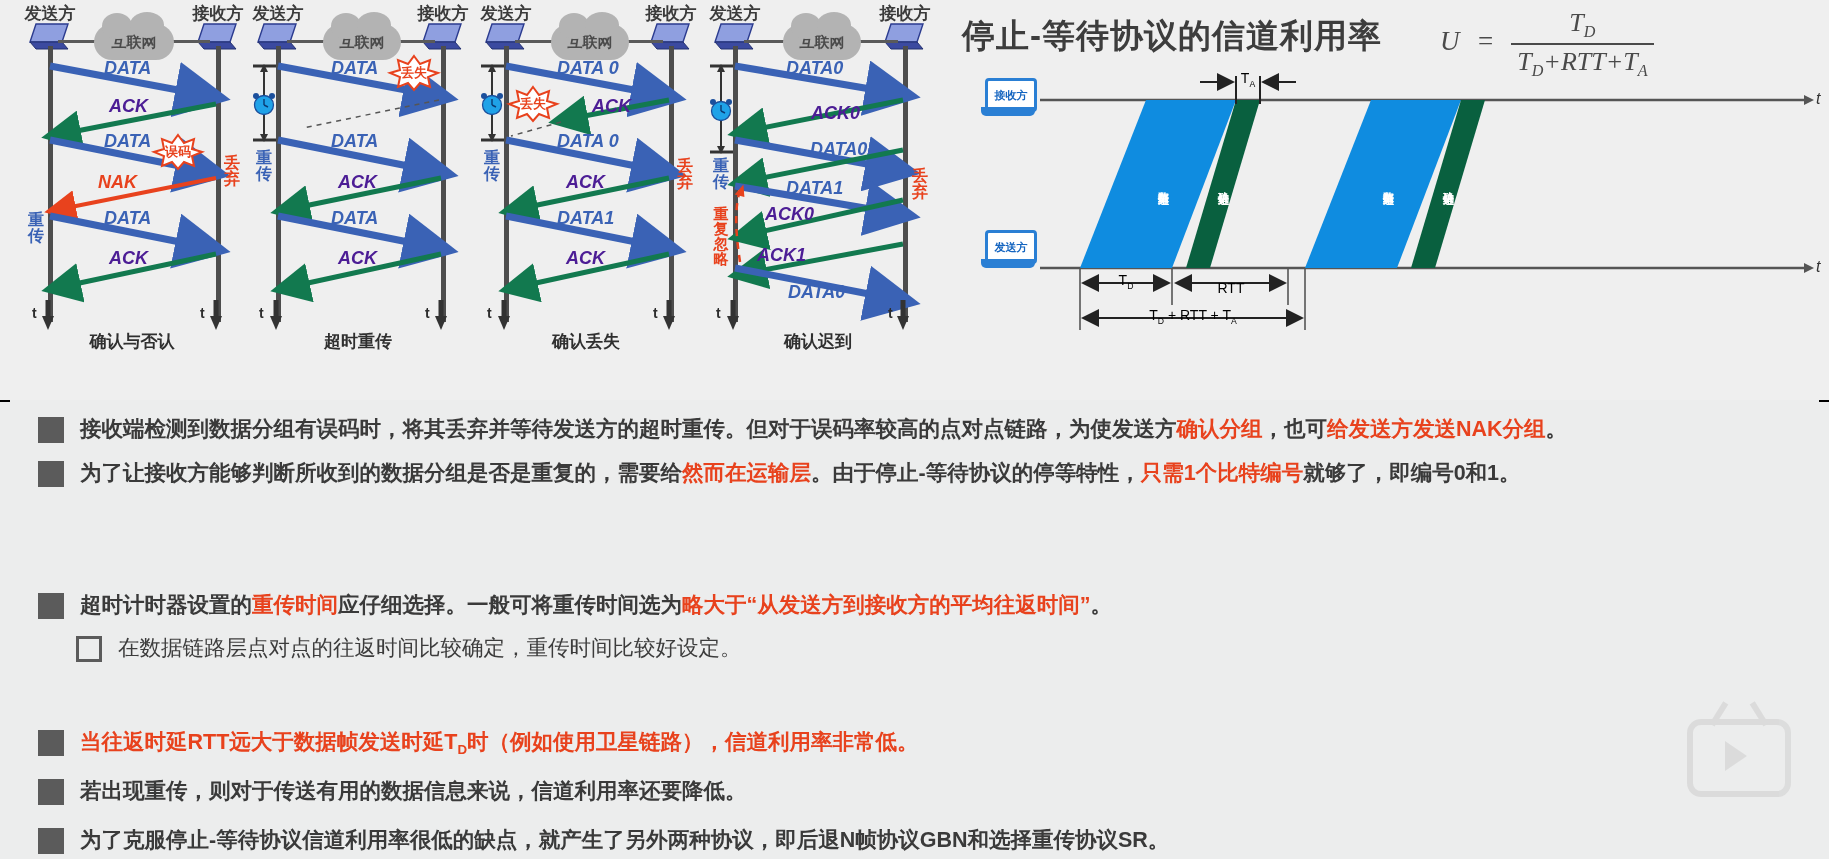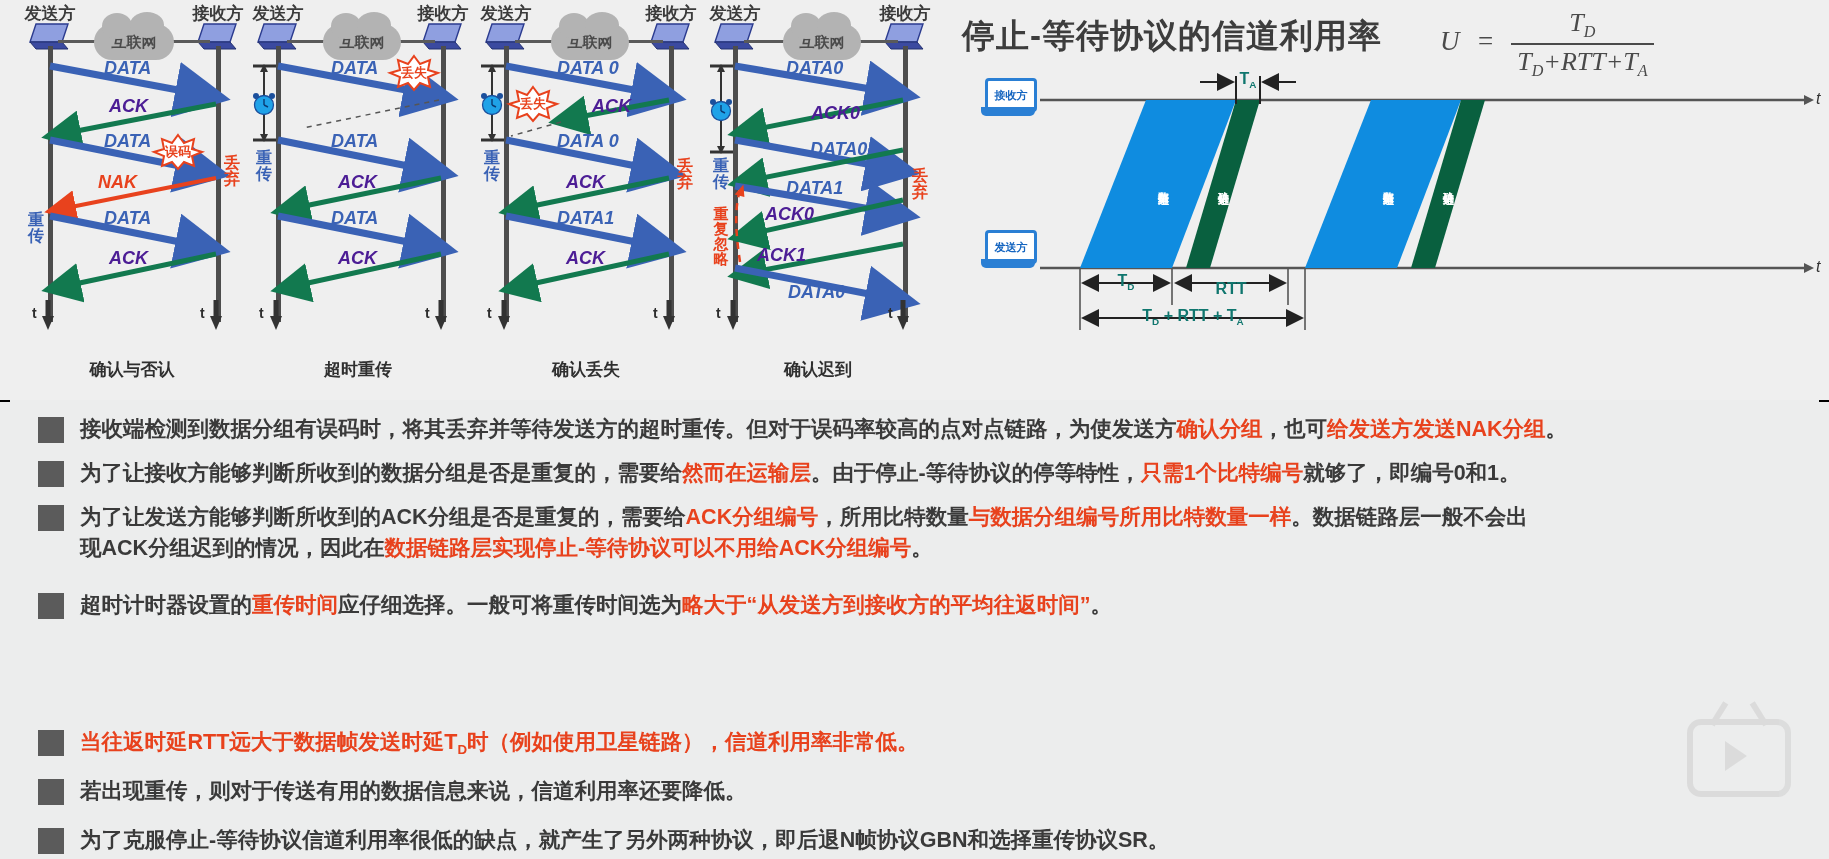"TA" .dimlbl { color: #0f766e -> #000000; font-size: 16px -> 14px; font-weight: bold -> normal }
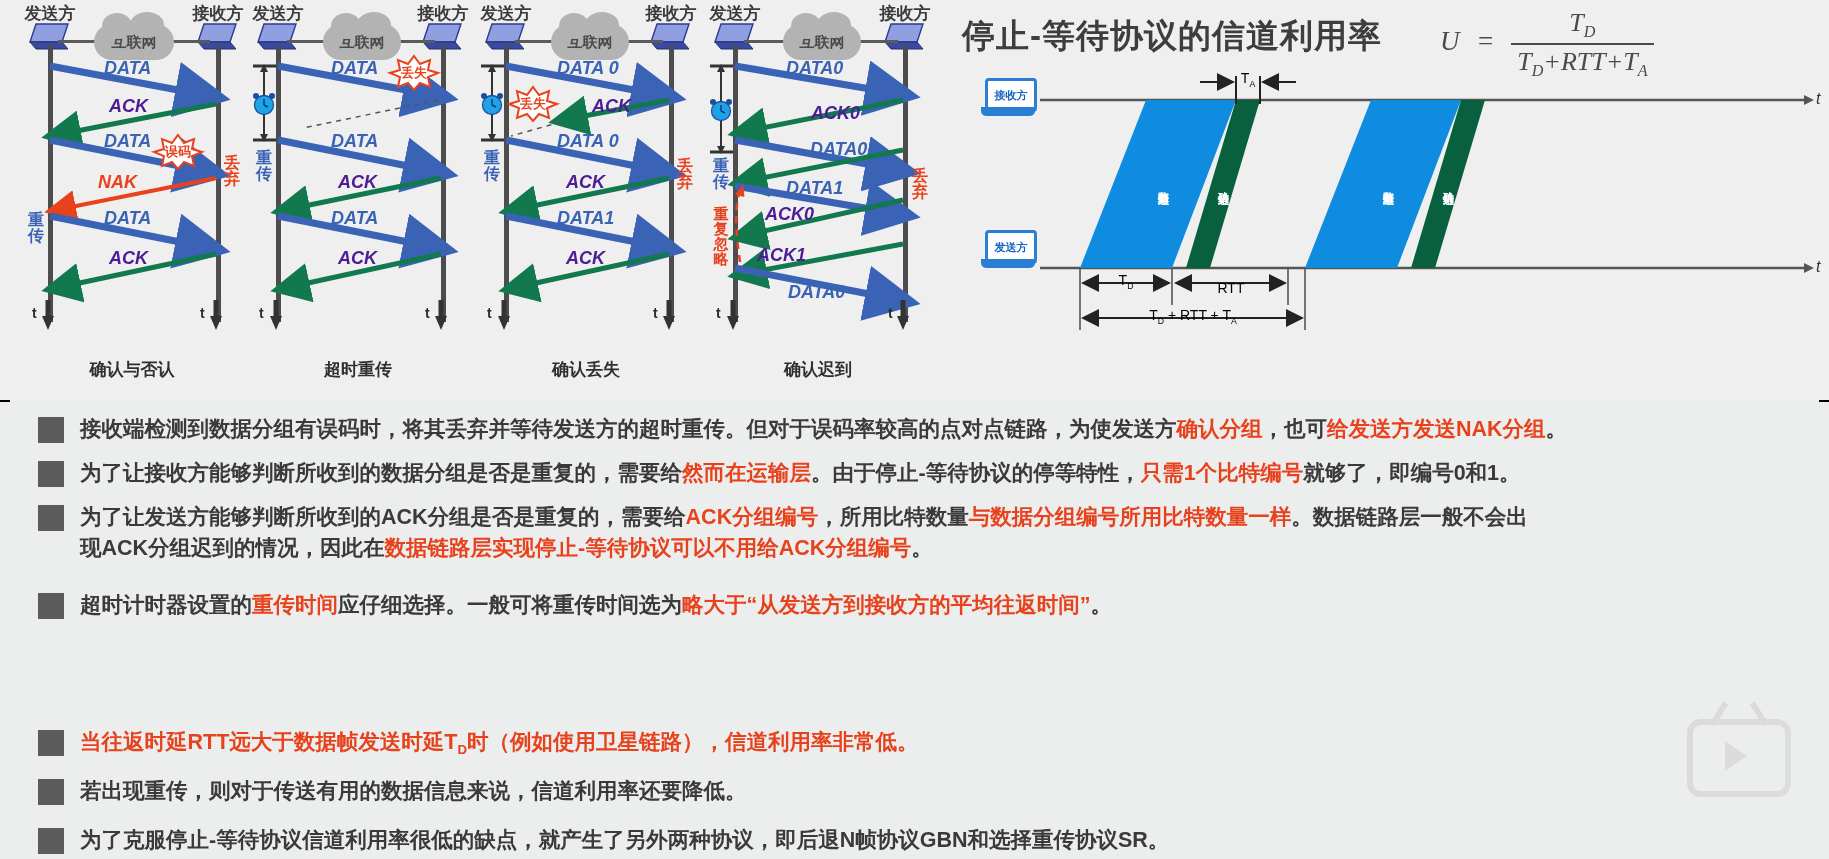"确认与否认" .caption { margin-top: 28px -> none }
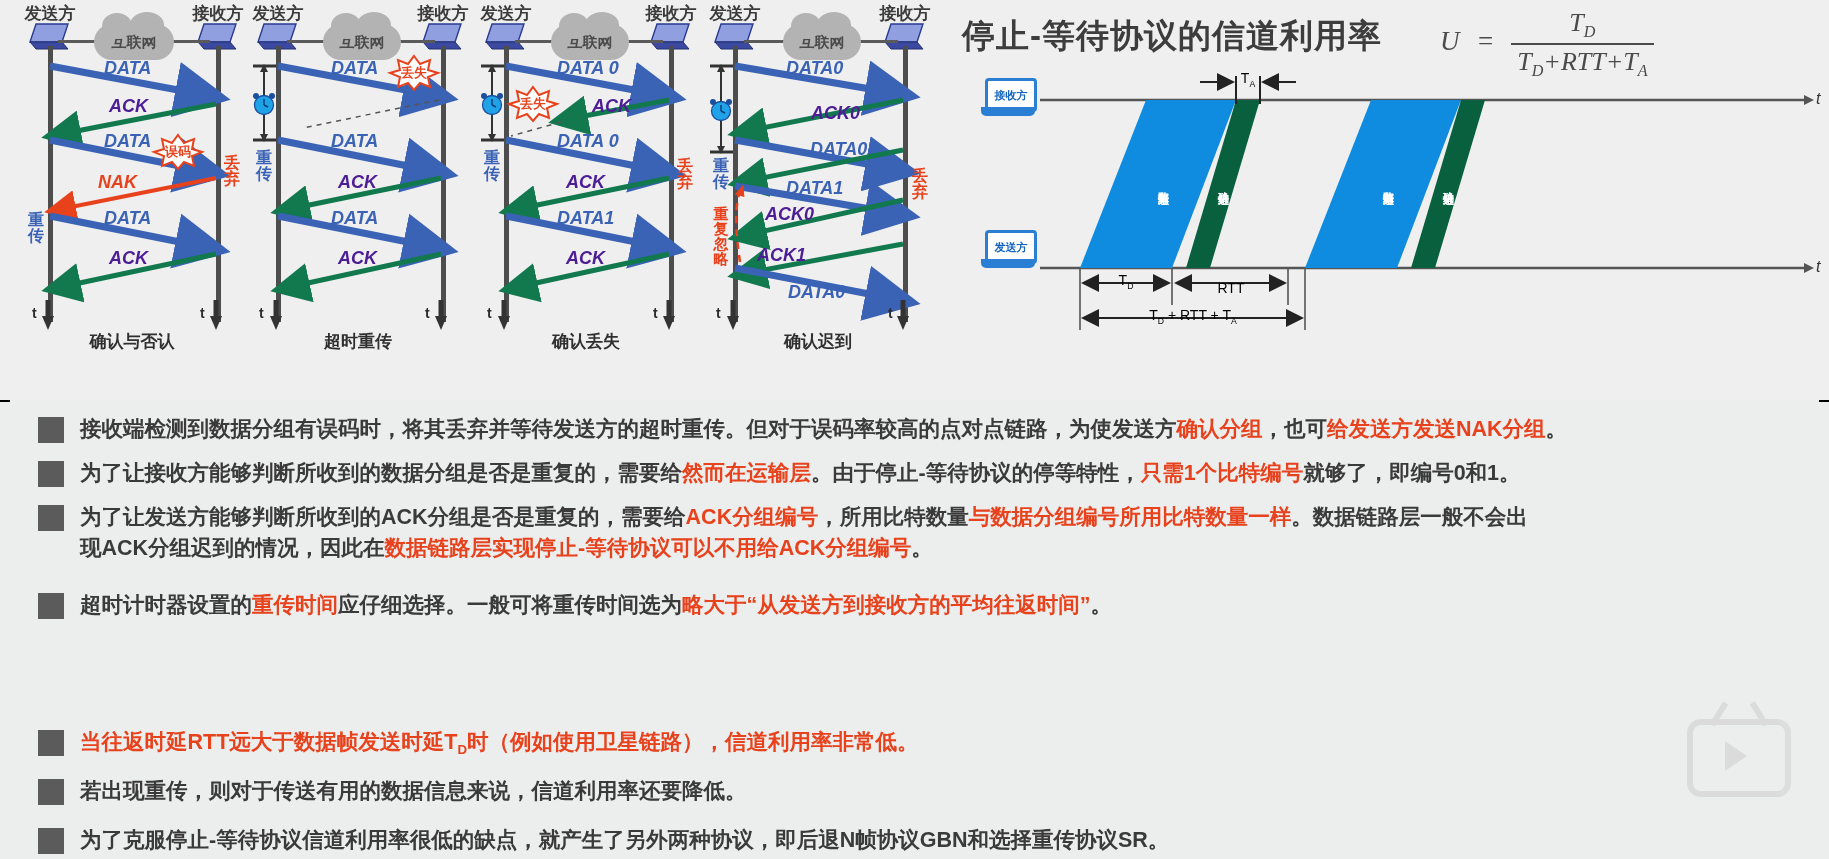"为了让发送方能够判断所收到的ACK分组是否是重复的，需要给ACK分组编号，所用比" div.brow { html: <div> <div></div> <div><span>为了让发送方能够判断所收到的ACK分组是否是重复的，需要给</span><span>ACK分组编号</span><span>，所用比特数量</span><span>与数据分组编号所用比特数量一样</span><span>。数据链路层一般不会出现ACK分组迟到的情况，因此在</span><span>数据链路层实现停止-等待协议可以不用给ACK分组编号</span><span>。</span></div> </div> -> none }
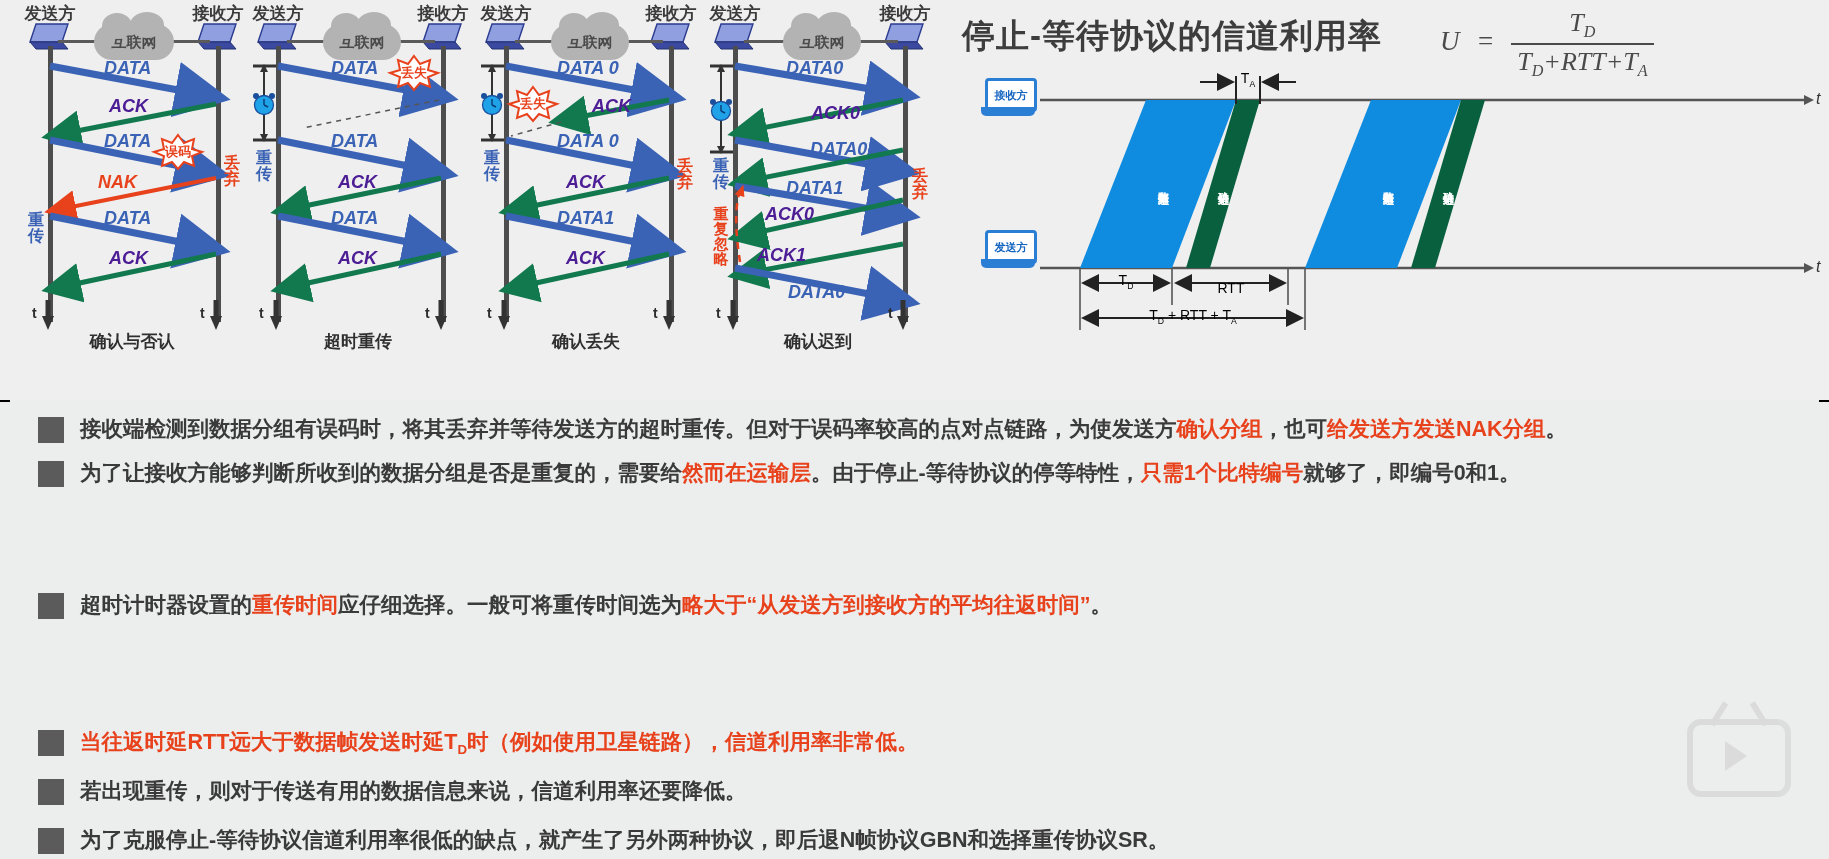"在数据链路层点对点的往返时间比较确定，重传时间比较好设定。" div.brow { html: none -> <div> <div></div> <div><span>在数据链路层点对点的往返时间比较确定，重传时间比较好设定。</span></div> </div> }
